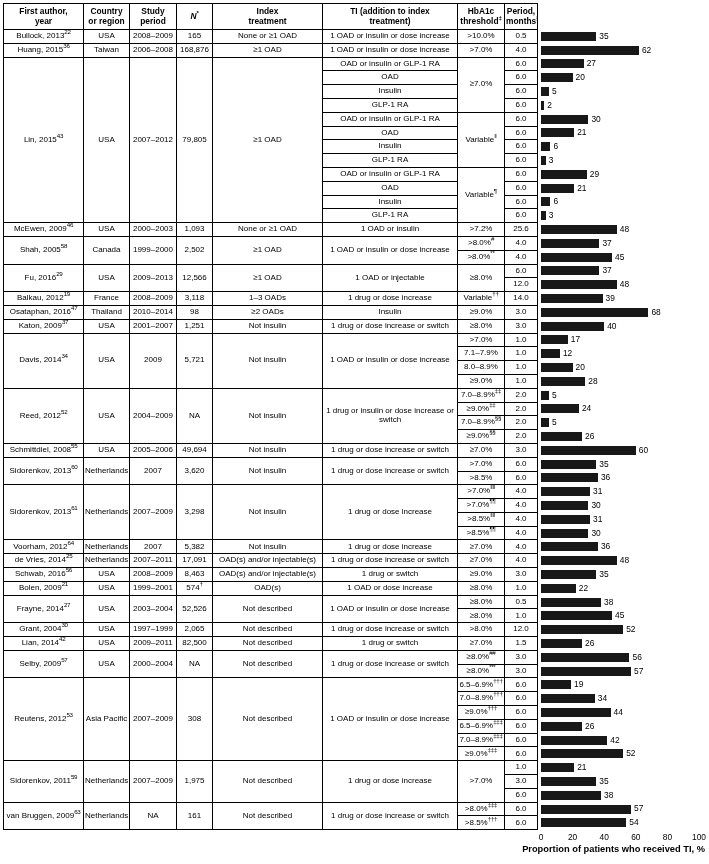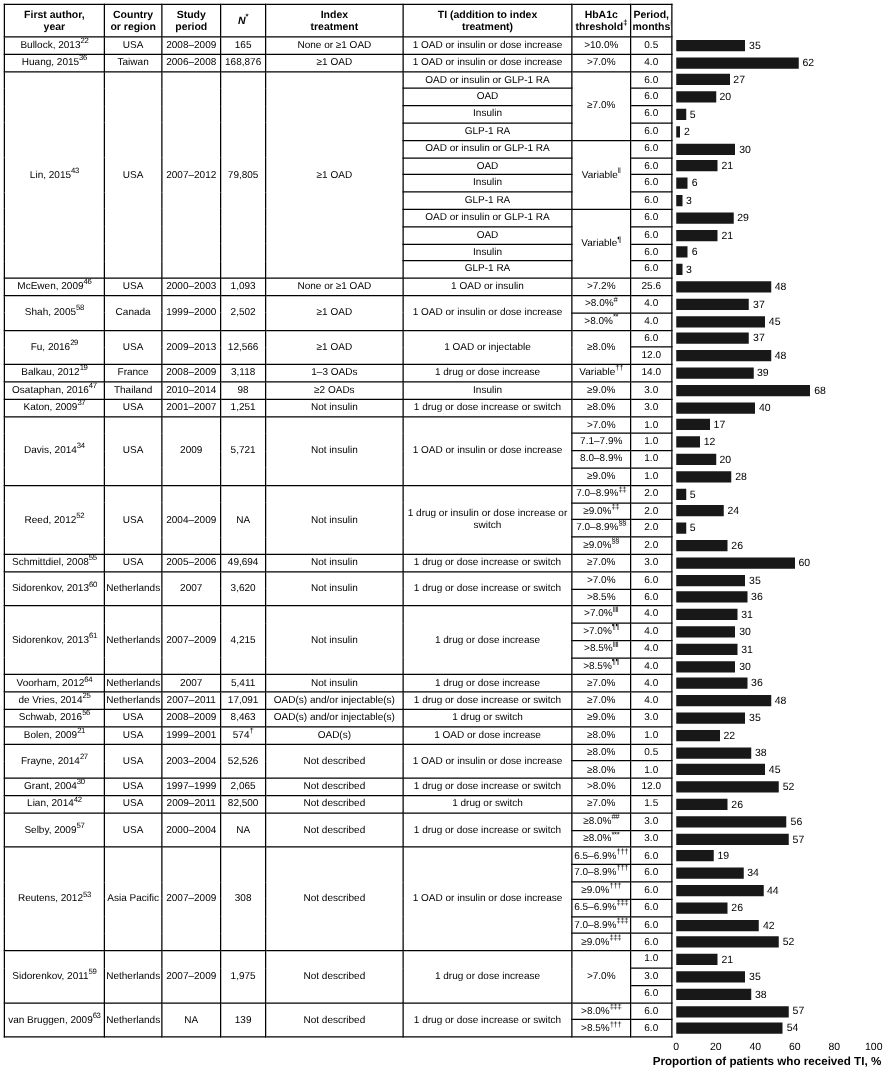"4,215" td { text: 4,215 -> 3,298 }
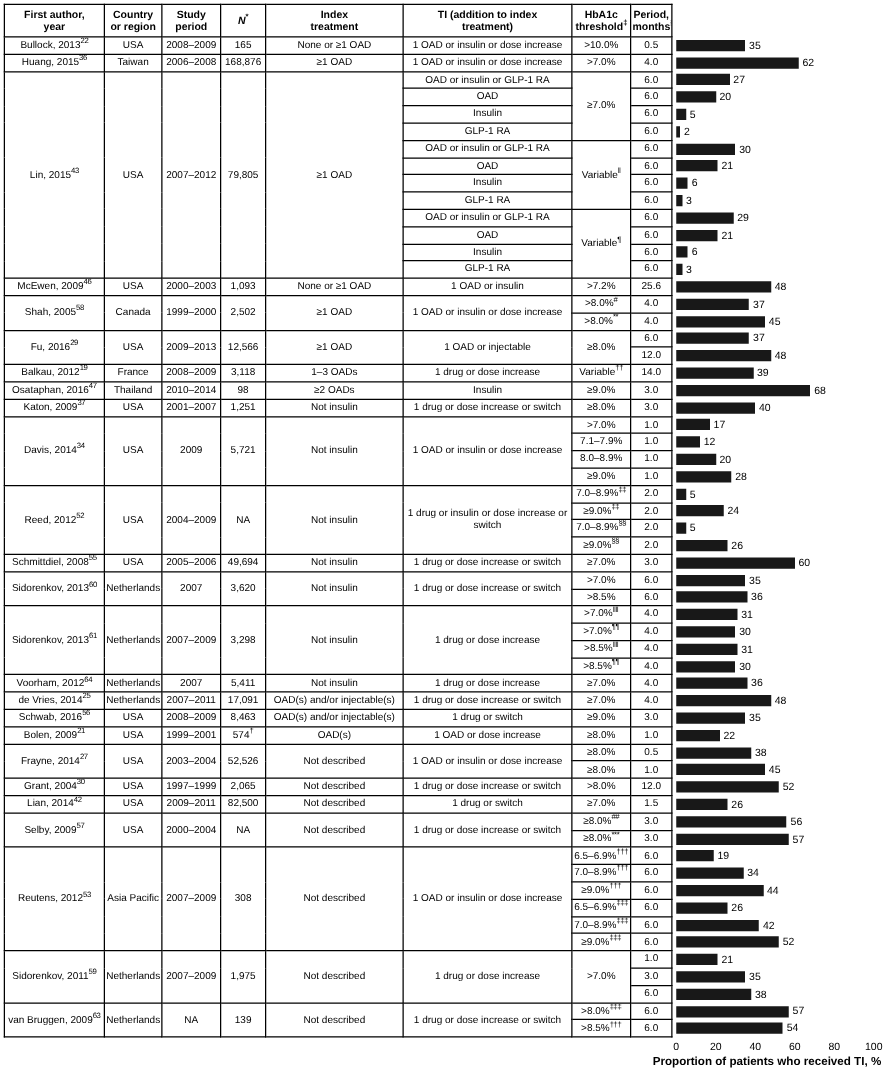"5,411" td { text: 5,411 -> 5,382 }
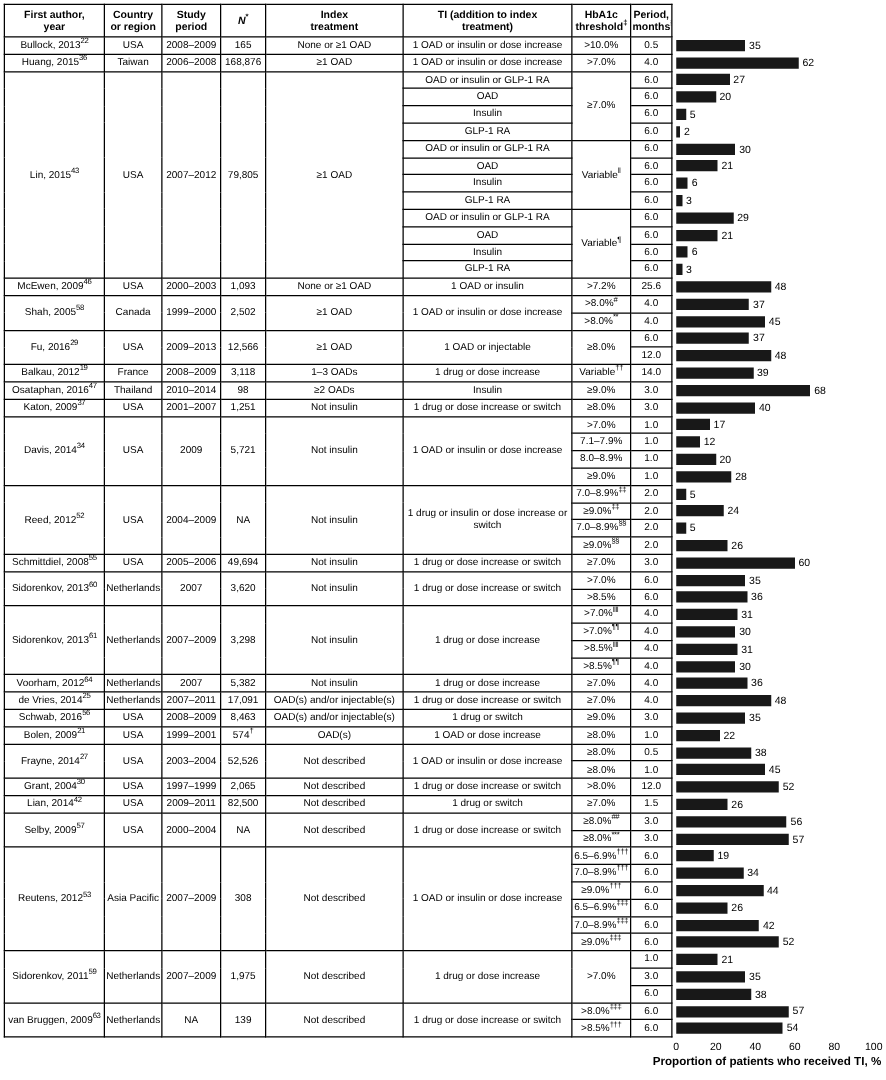"139" td { text: 139 -> 161 }
